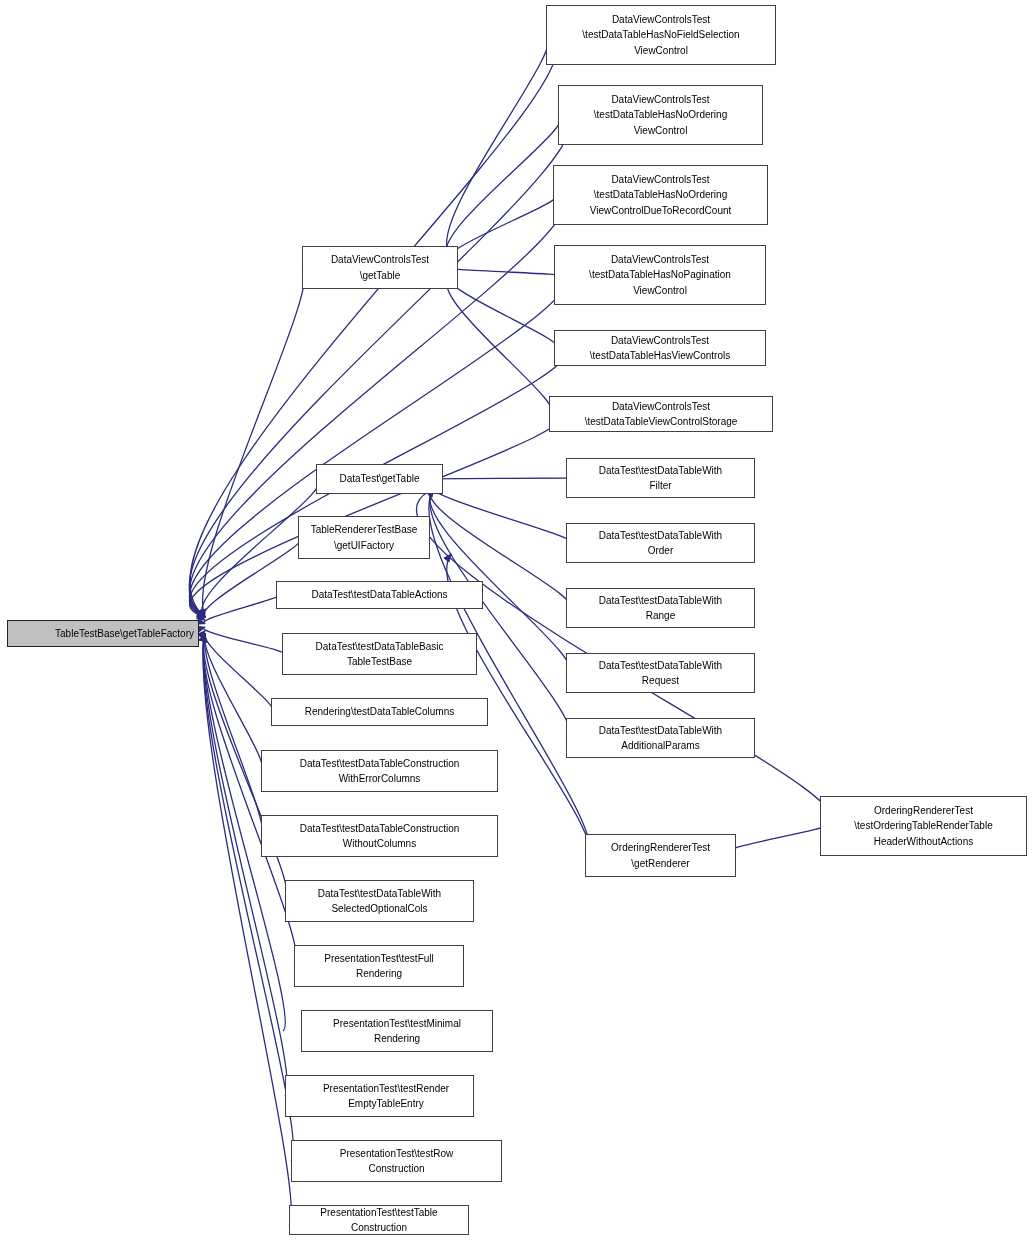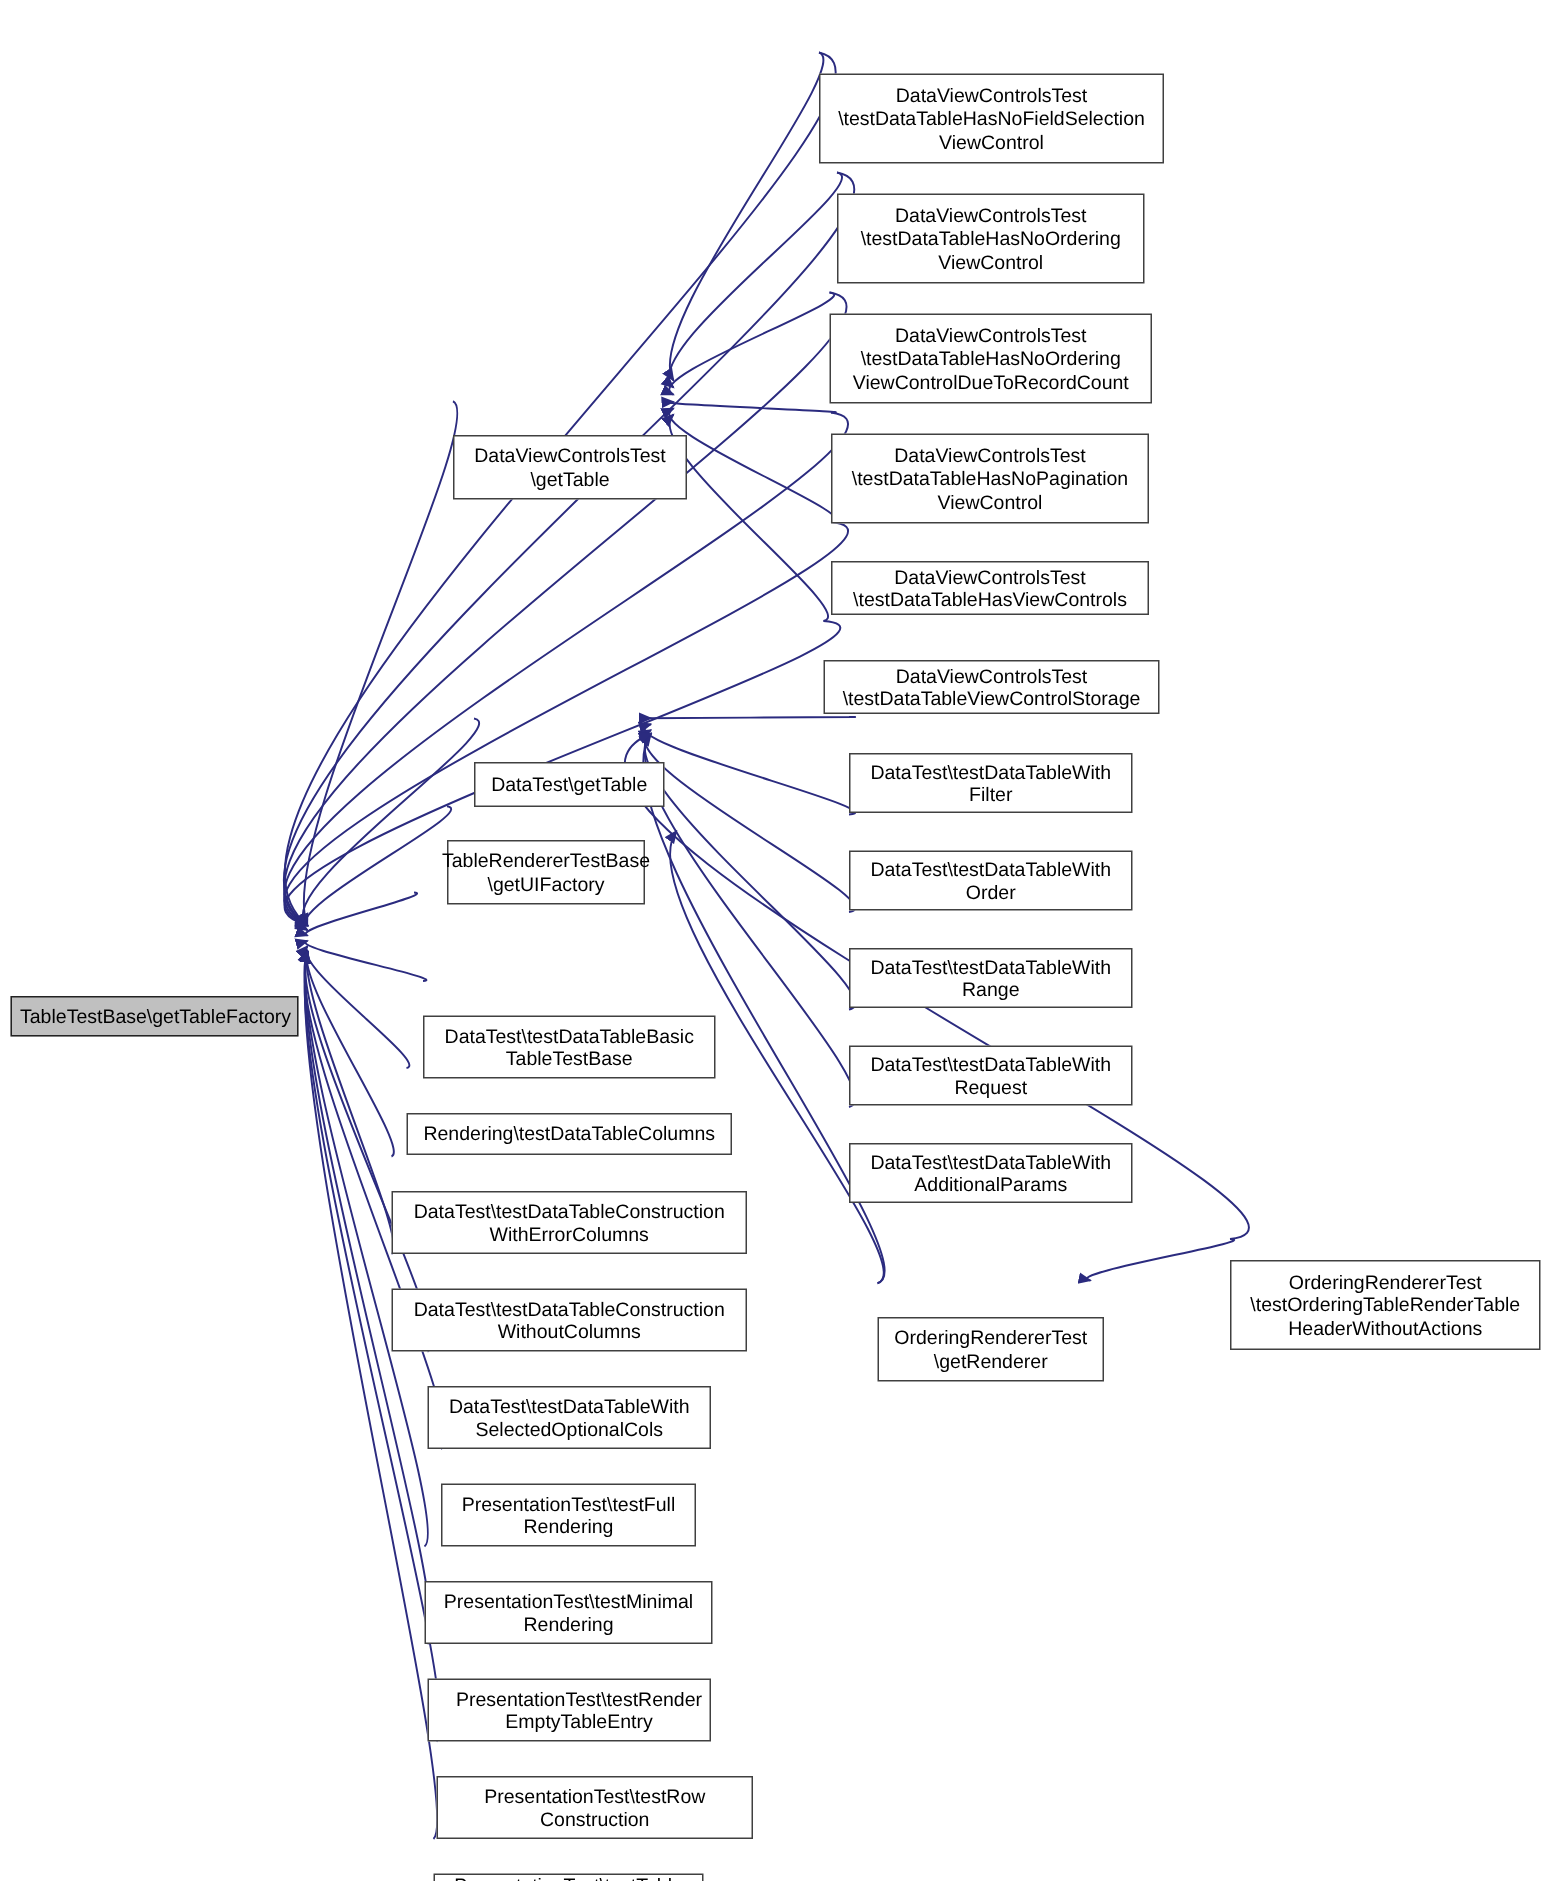"DataViewControlsTest" .node { font-size: 13px -> 10px; margin-top: 44px -> none }
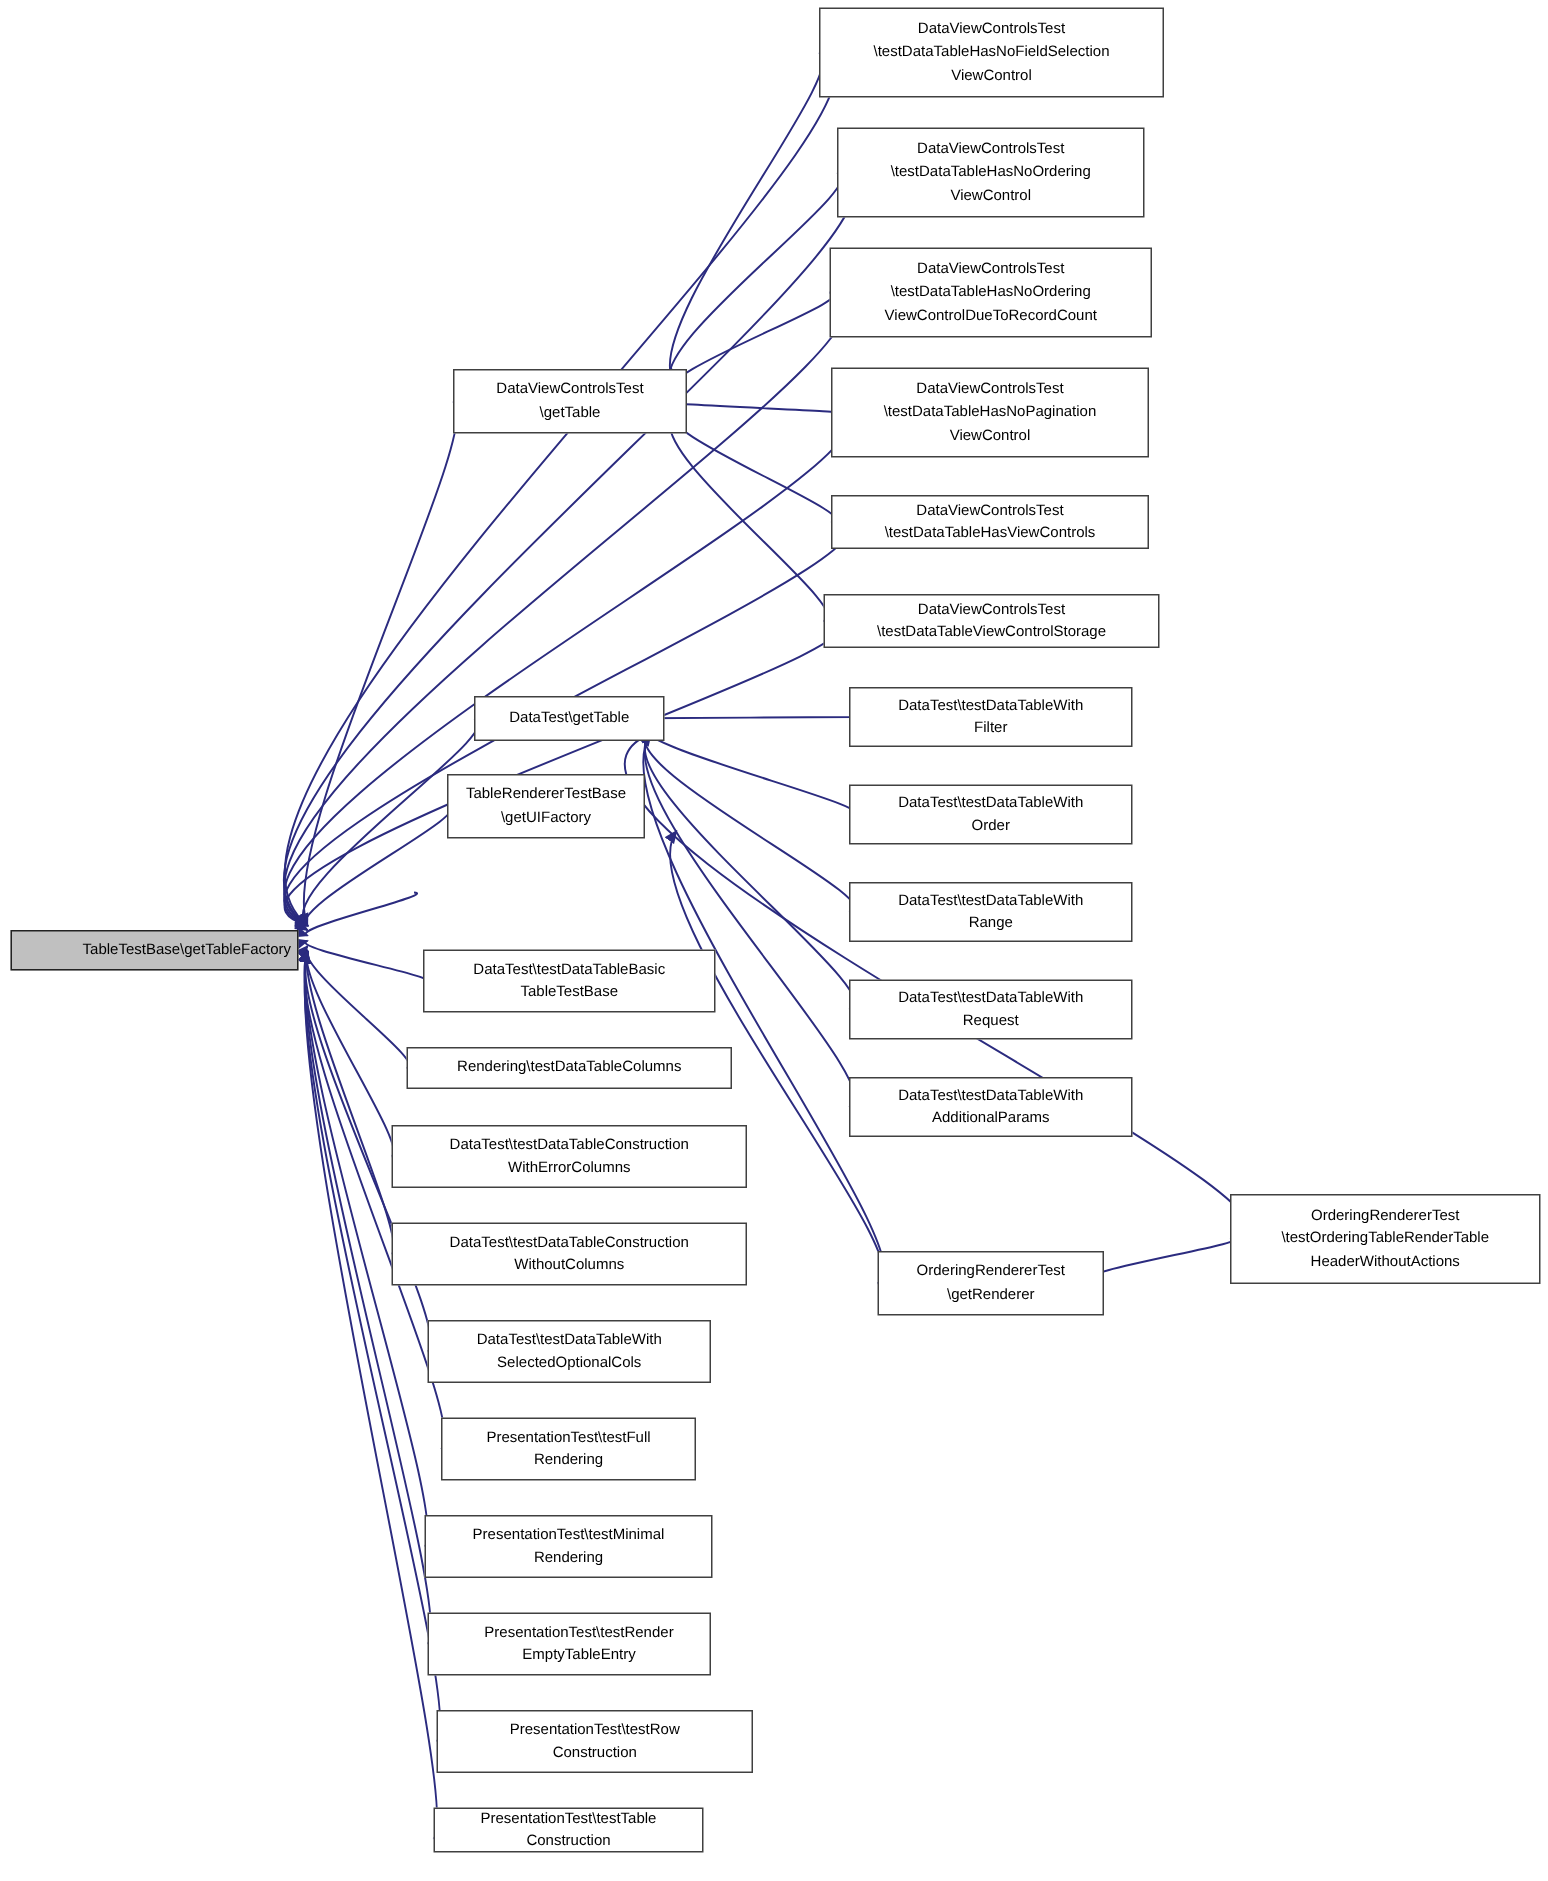"DataTest\testDataTableActions" div.node { html: none -> <div><span>DataTest\testDataTableActions</span></div> }
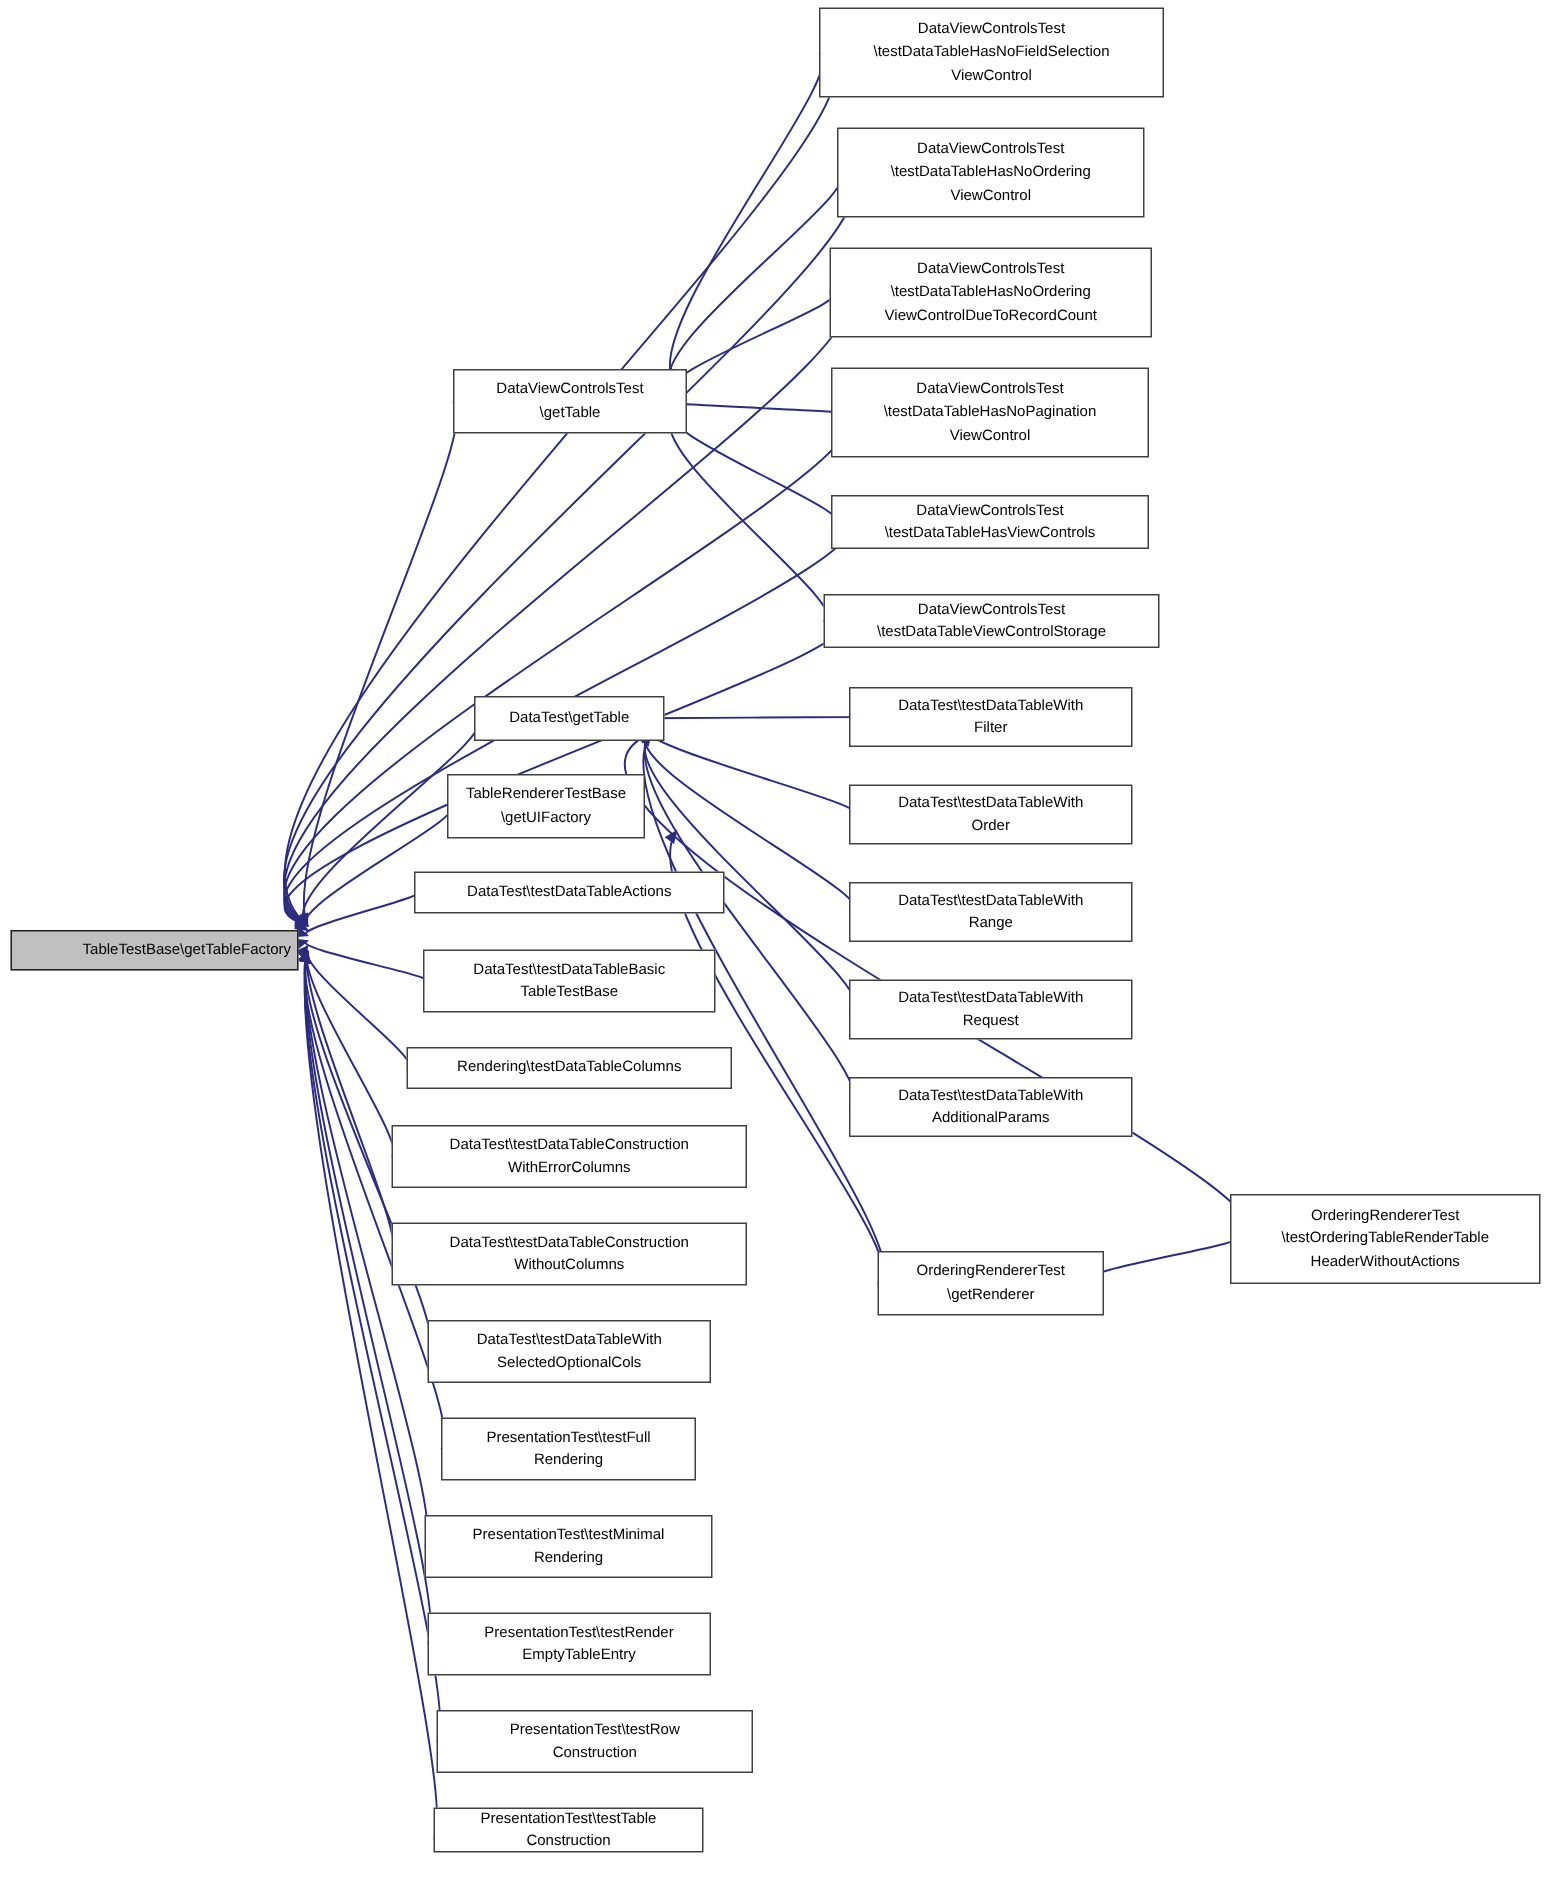"PresentationTest\testMinimal" div.node { left: 283px -> 301px }
